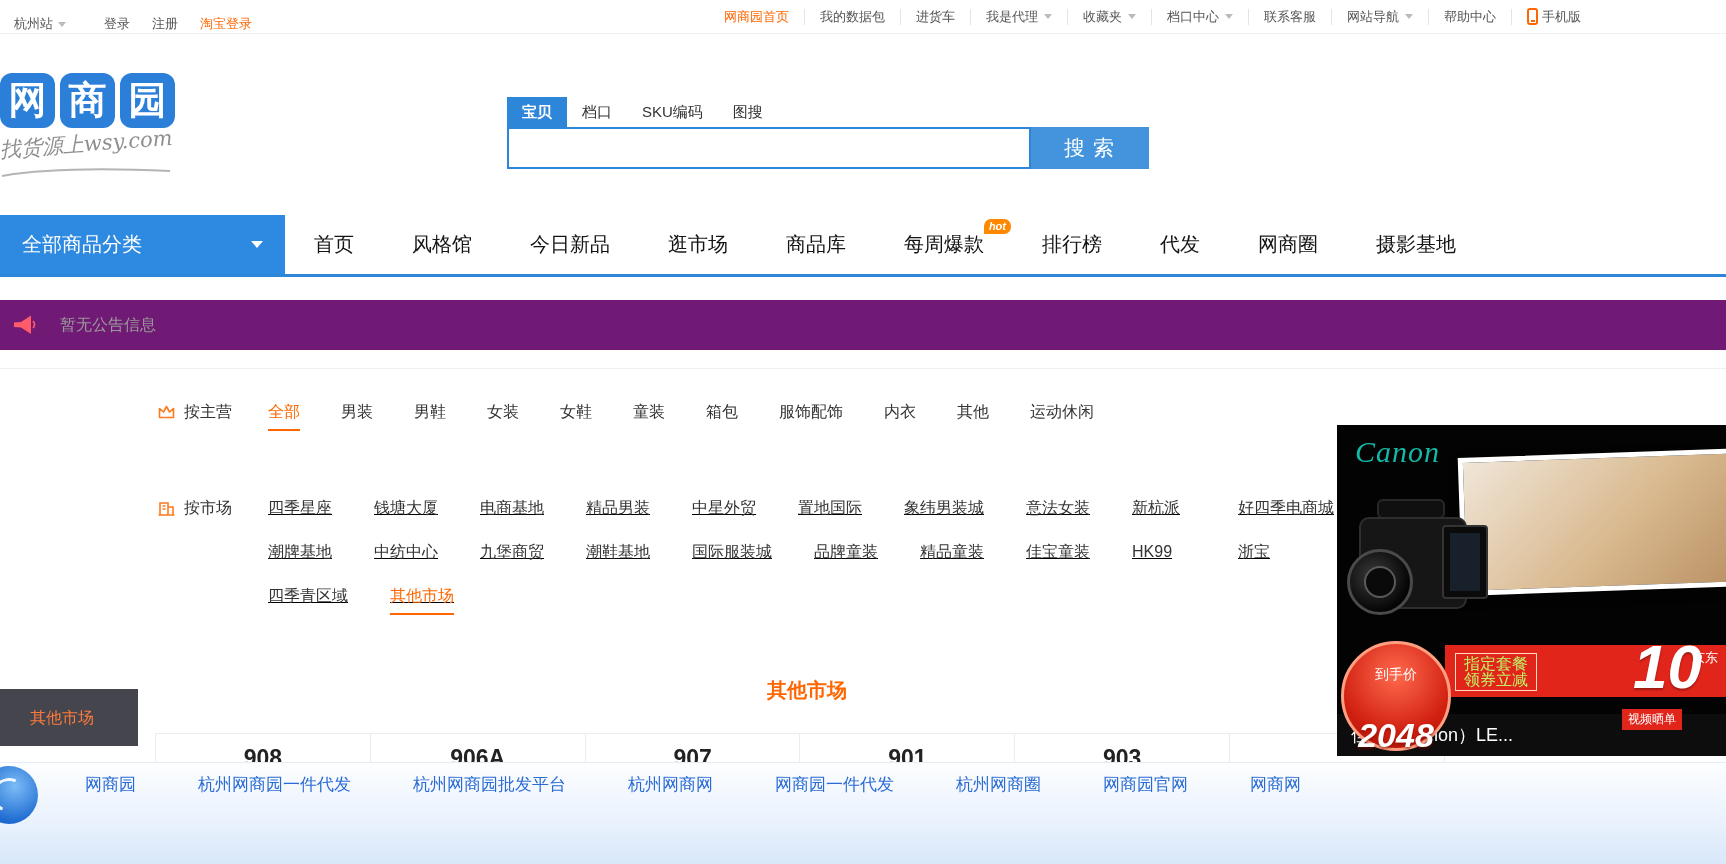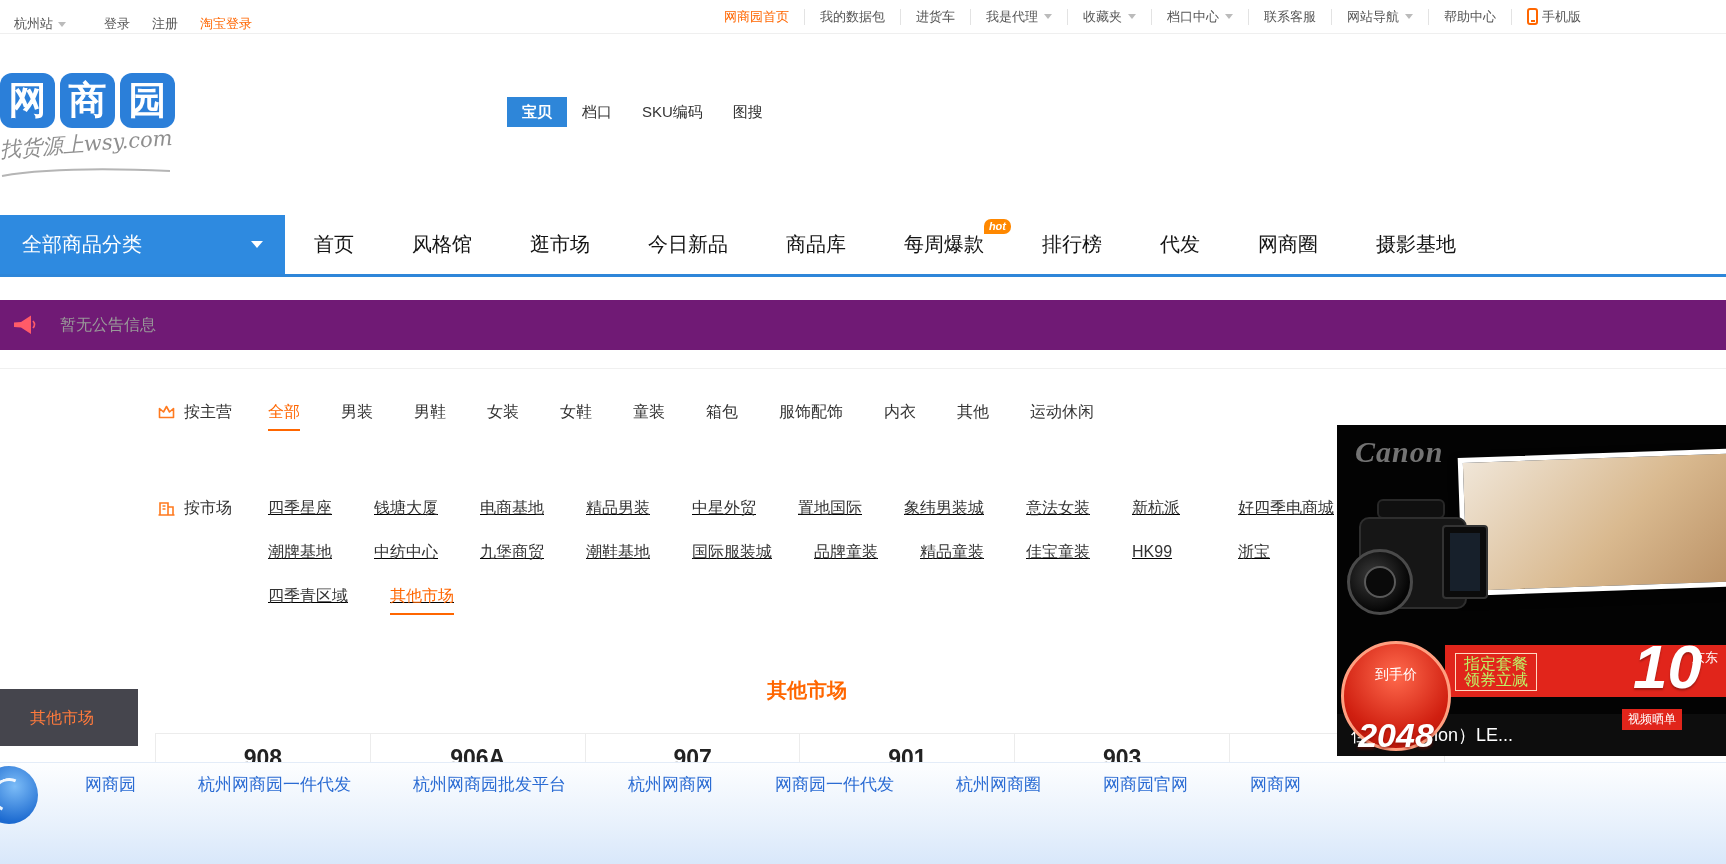"搜索" div.search-row { html: none -> <div> <input> <button>搜索</button> </div> }
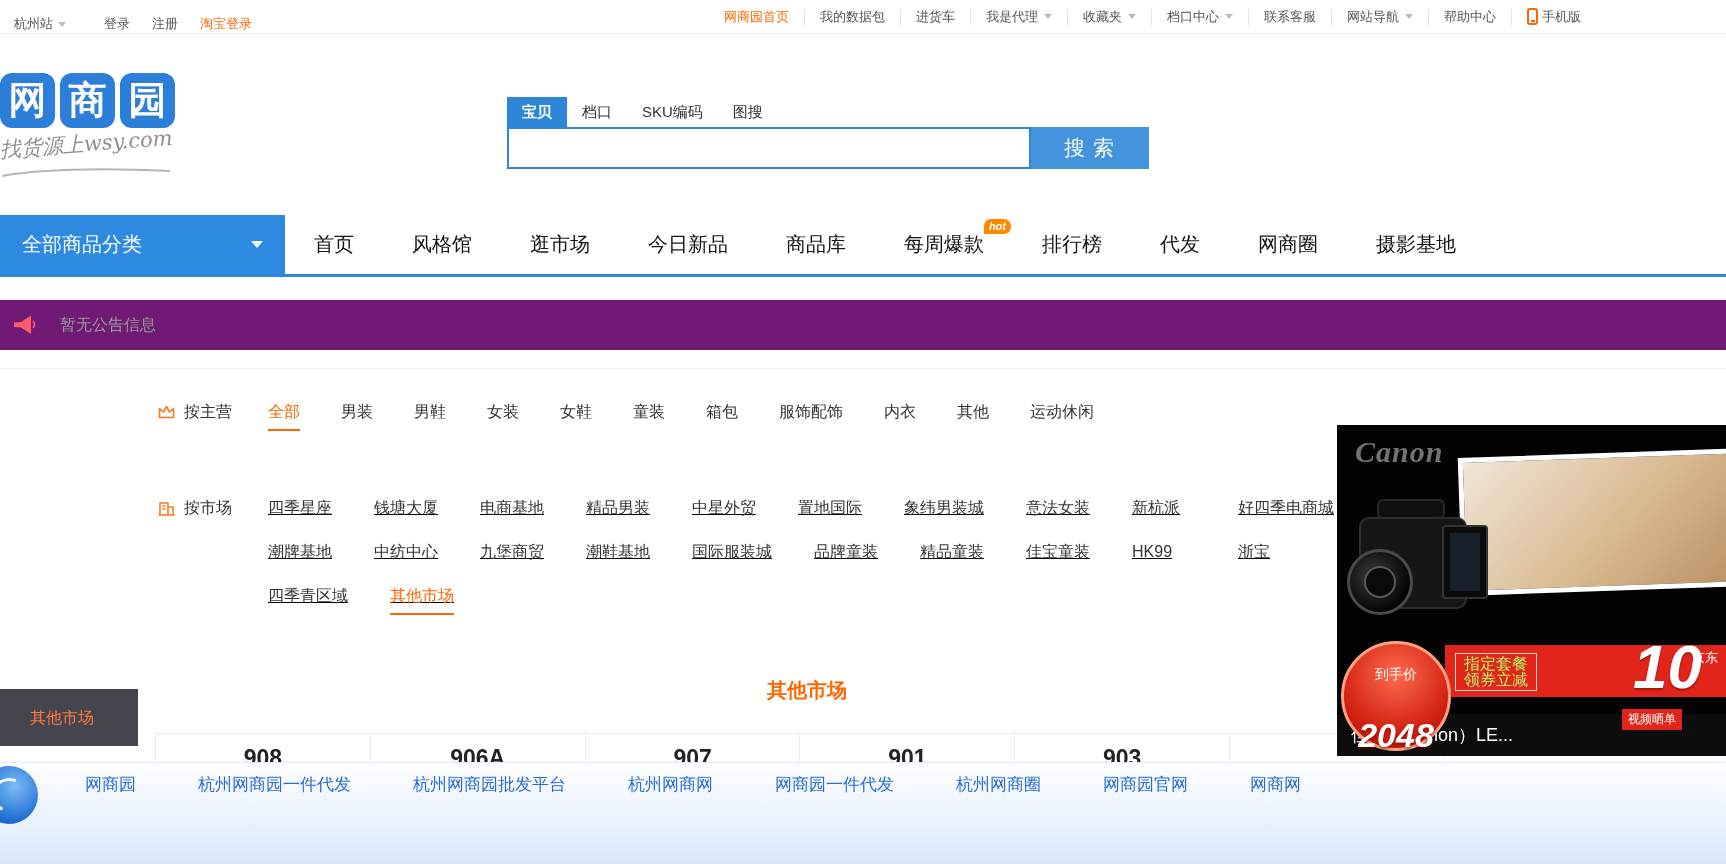"逛市场" span.nav-item { order: before "今日新品" -> after "今日新品" }
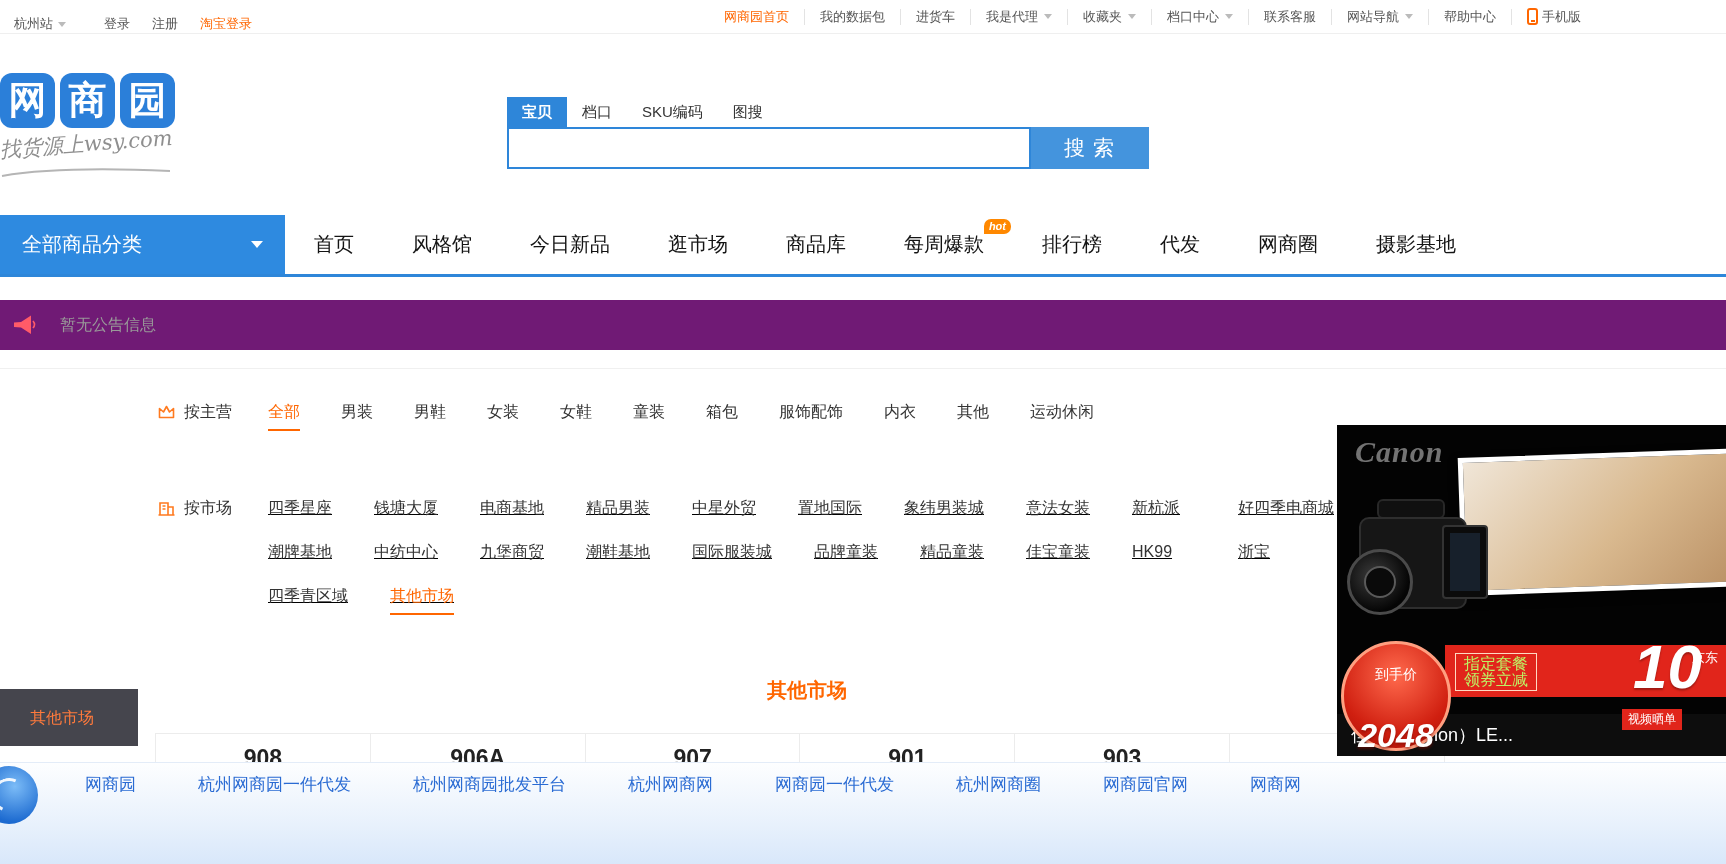"Canon" .ad-brand { color: #737373 -> #14b8a6; font-weight: bold -> normal }
